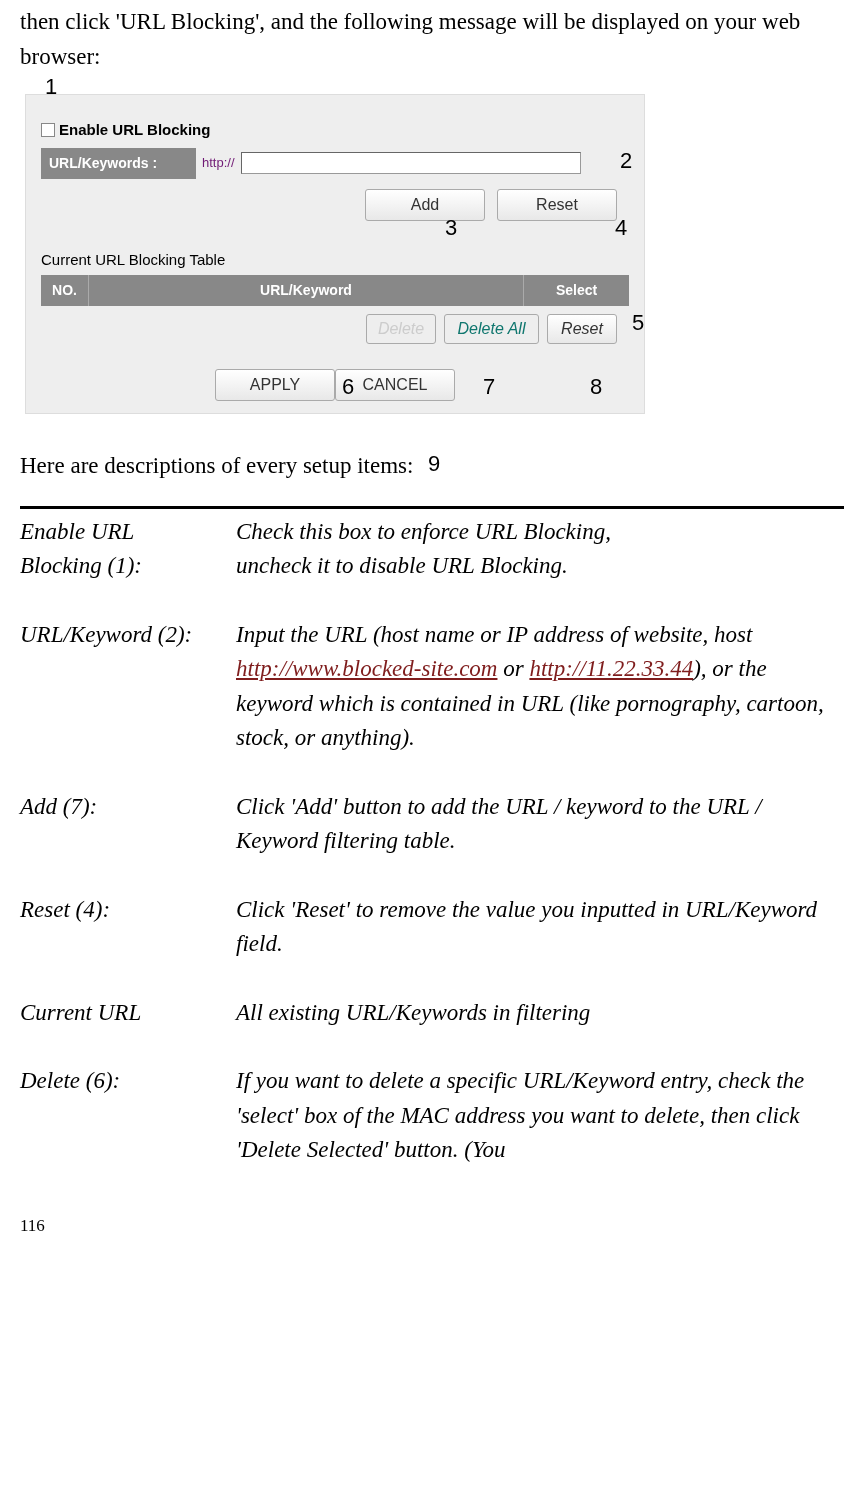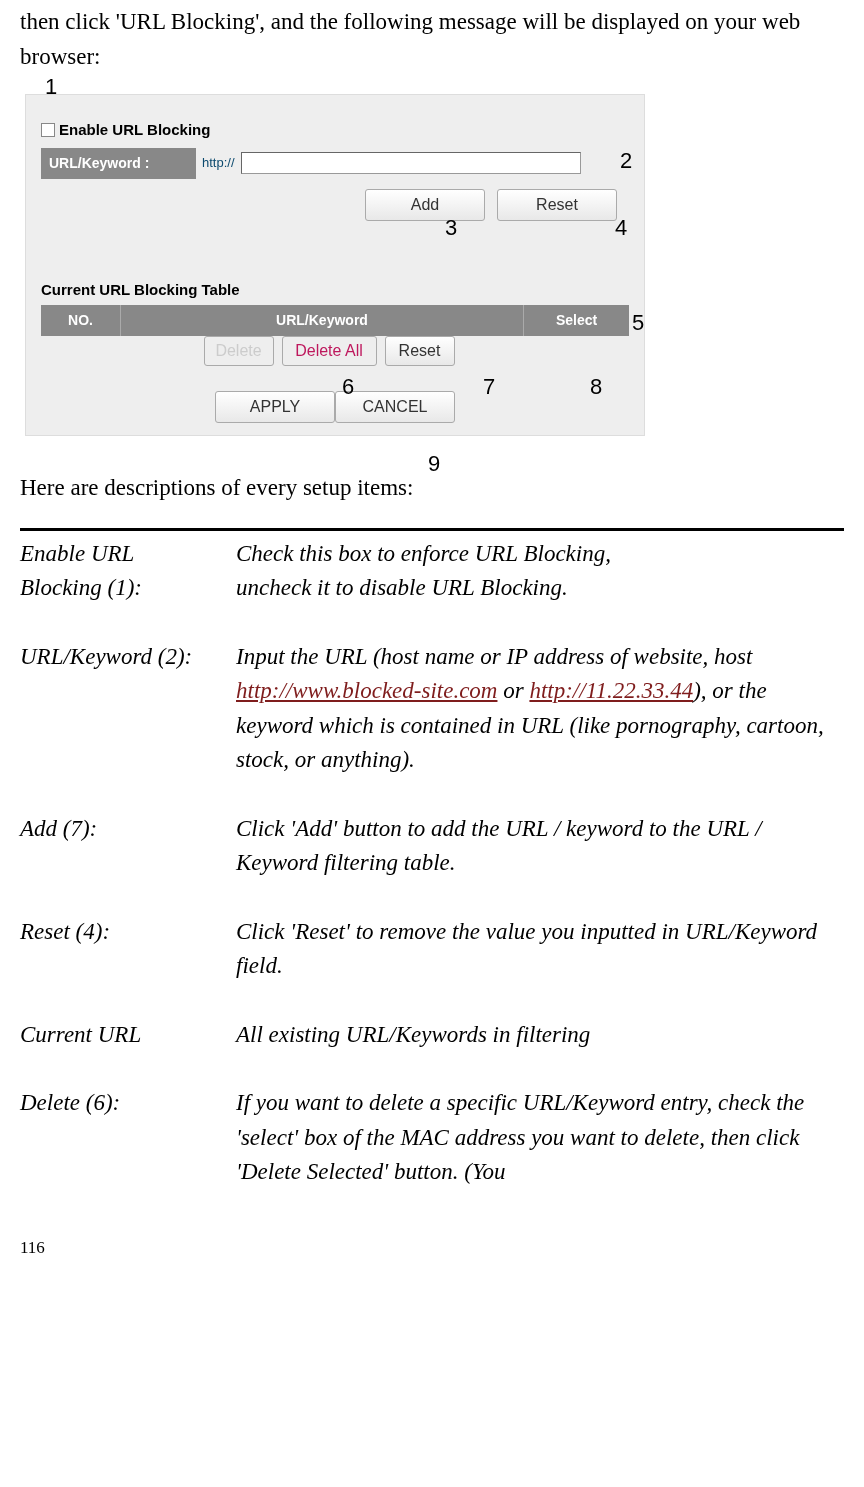"URL/Keyword :" div.dark-cell { text: URL/Keyword -> URL/Keywords }
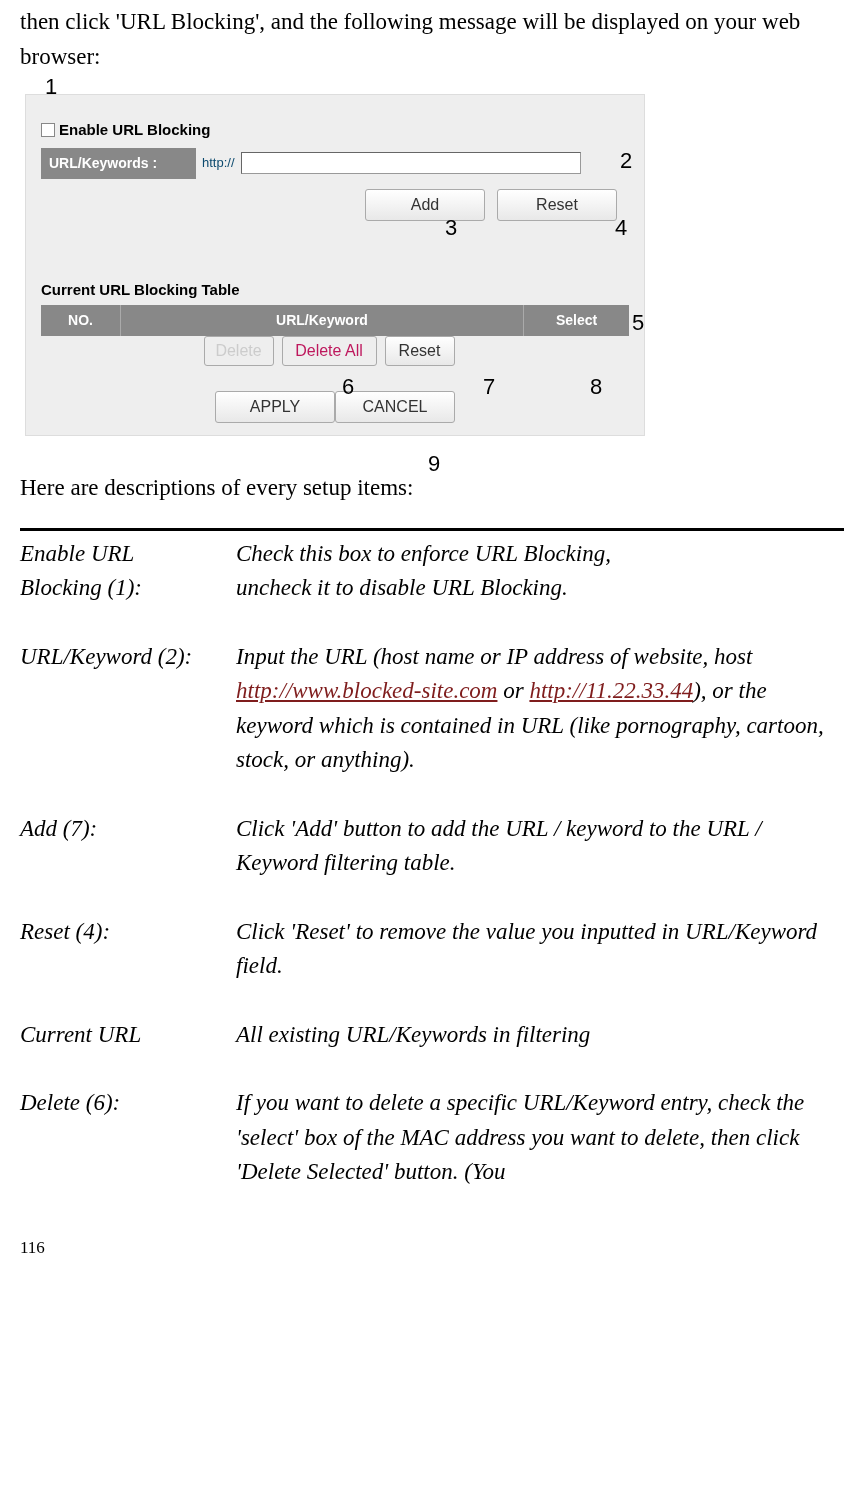"http://" .prefix-txt { color: #0c4a6e -> #701a75 }
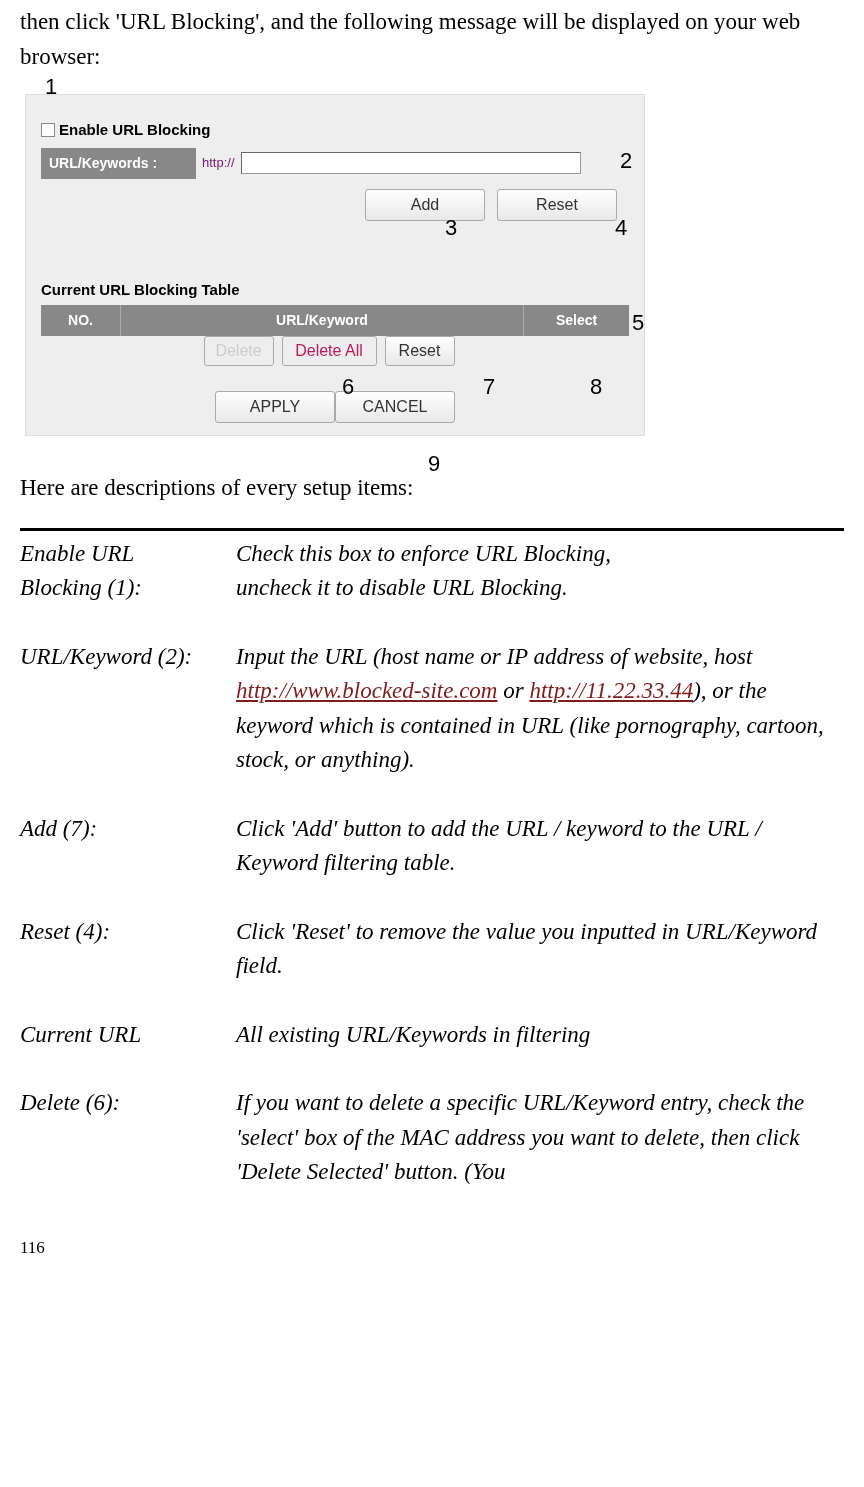"Current URL Blocking Table" .section-title { font-weight: bold -> normal; margin-top: 30px -> none }
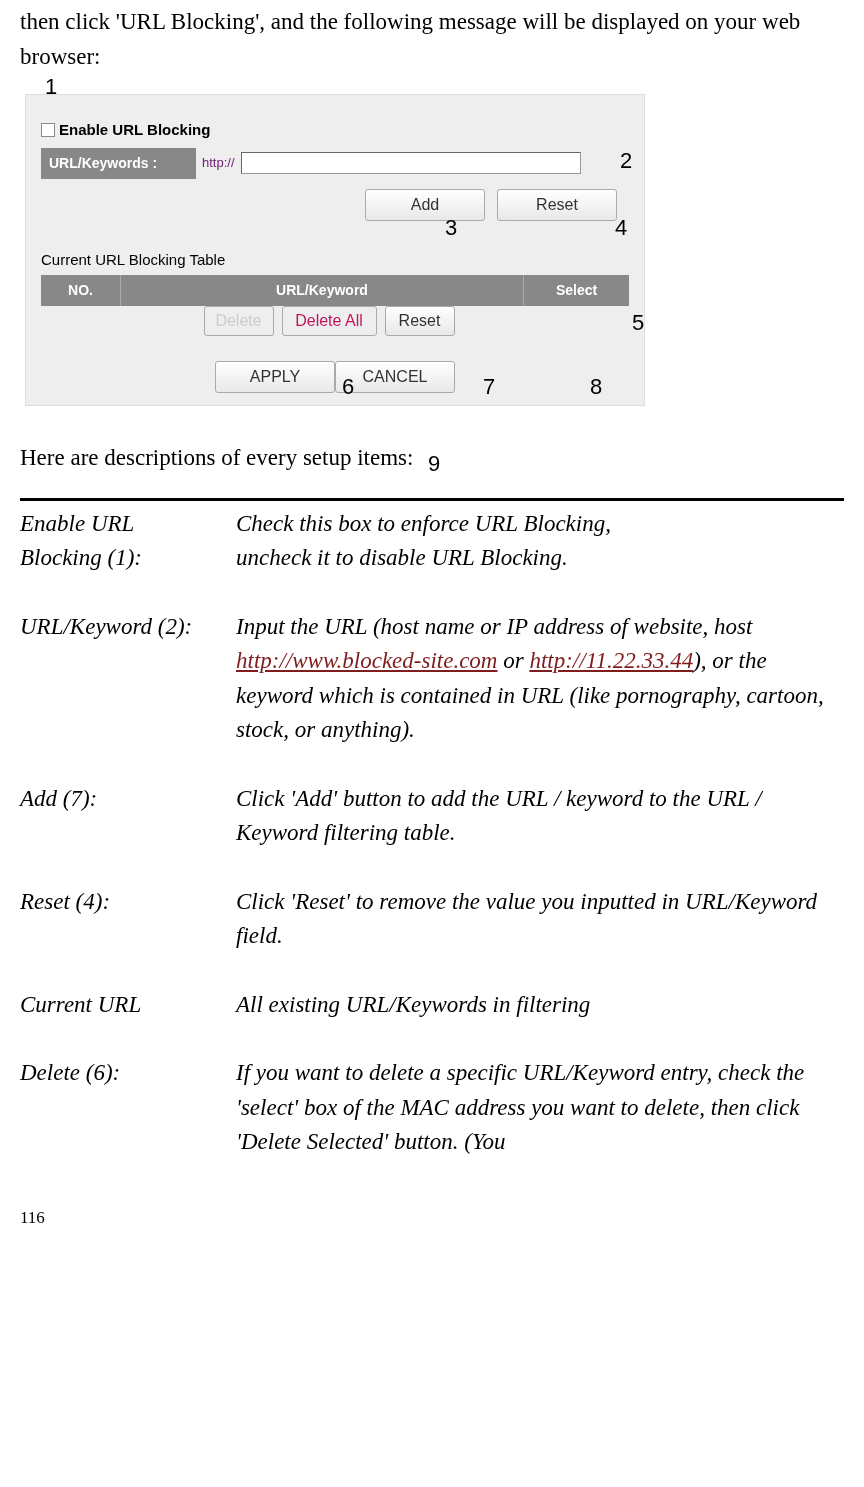"NO." .th-no { width: 80px -> 48px }
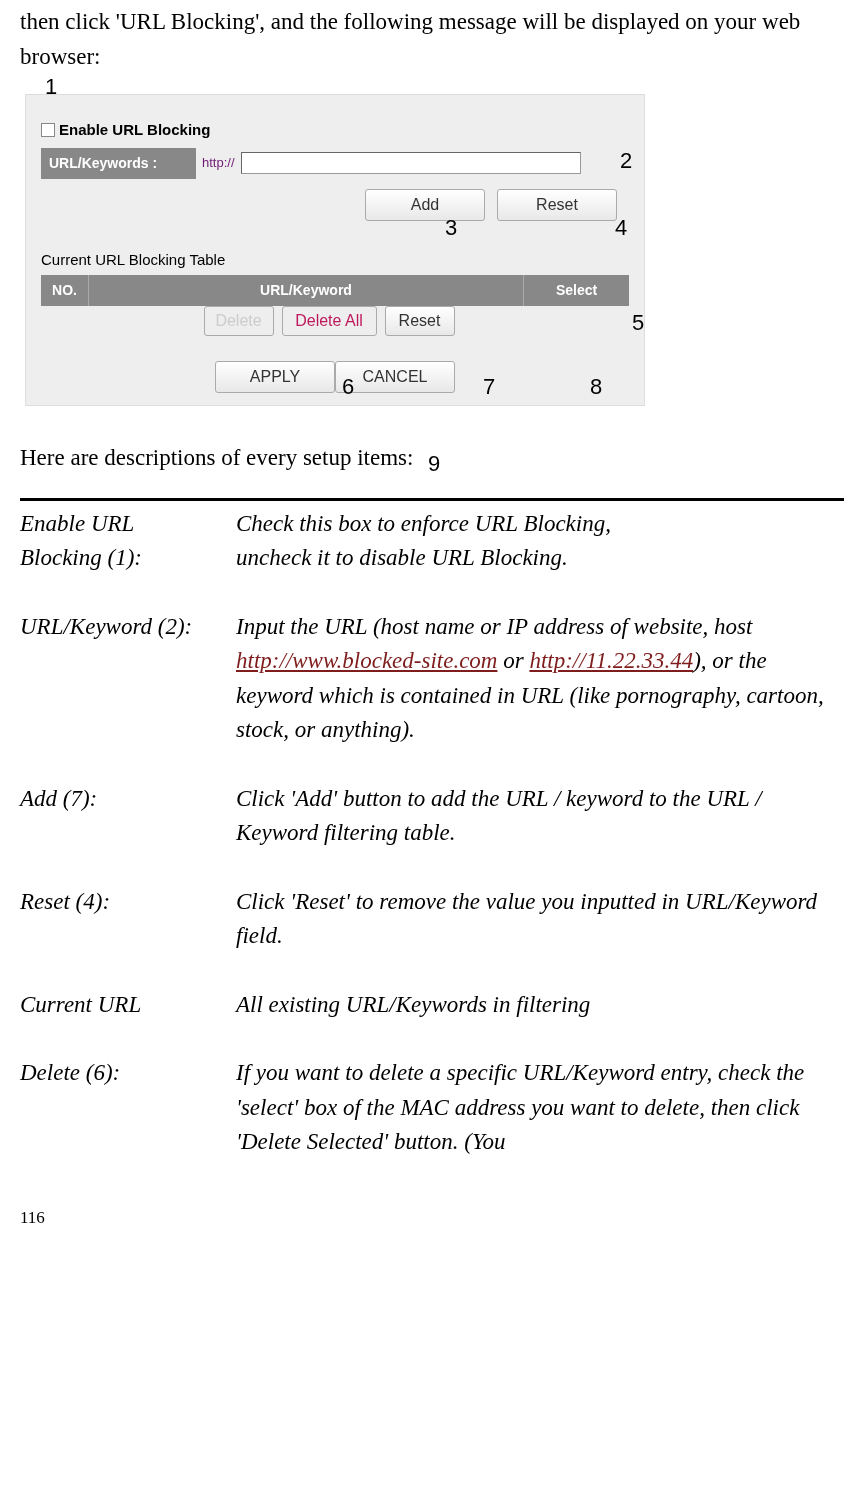"Delete" .btn-row2 { font-style: none -> italic; justify-content: center -> flex-end; margin-top: 0 -> 8px }
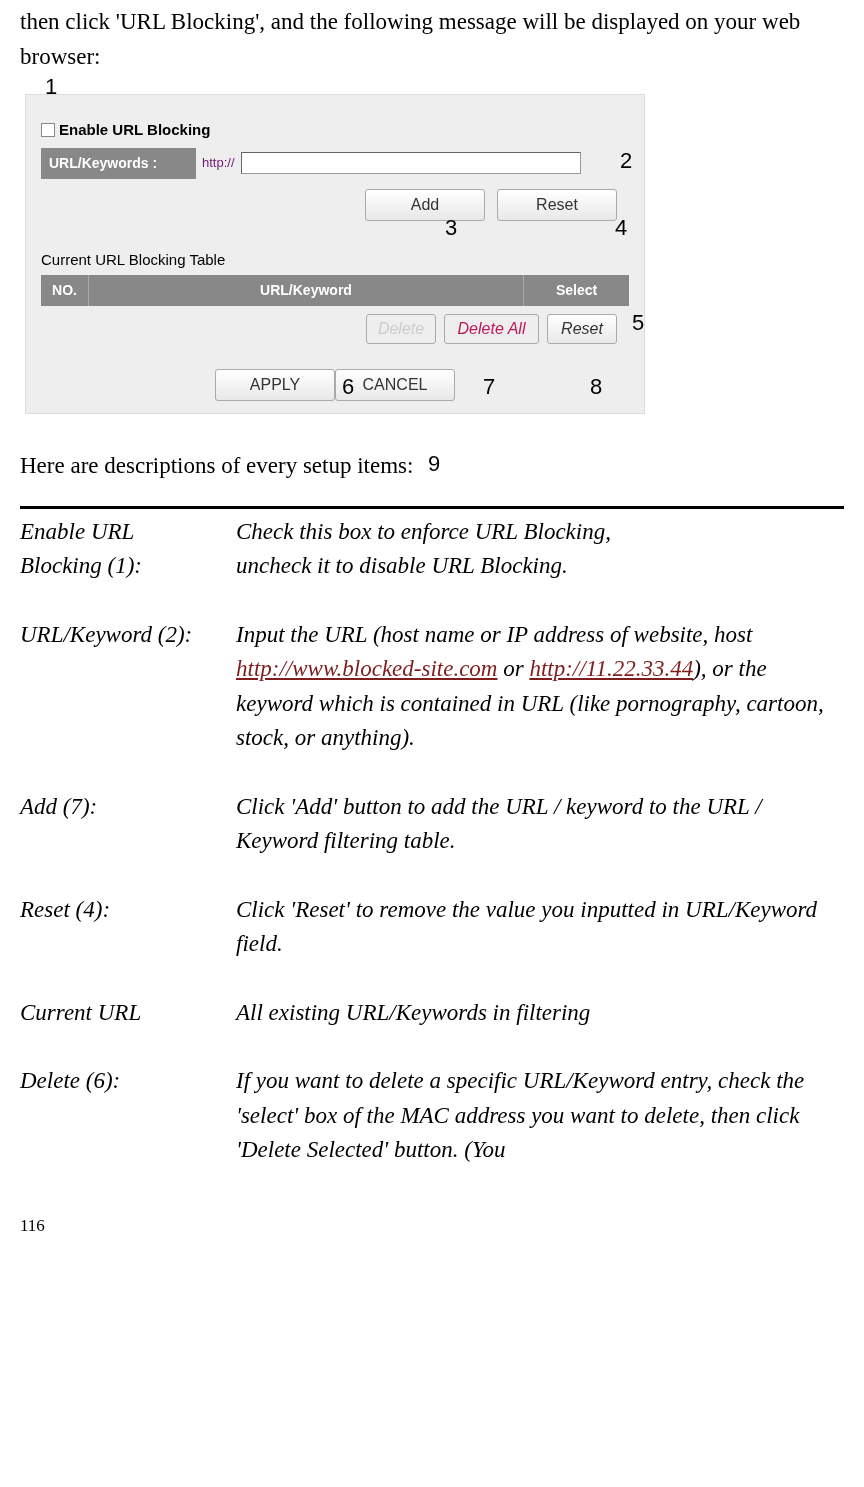"Delete All" .btn.dis2 { color: #be185d -> #0f766e }
